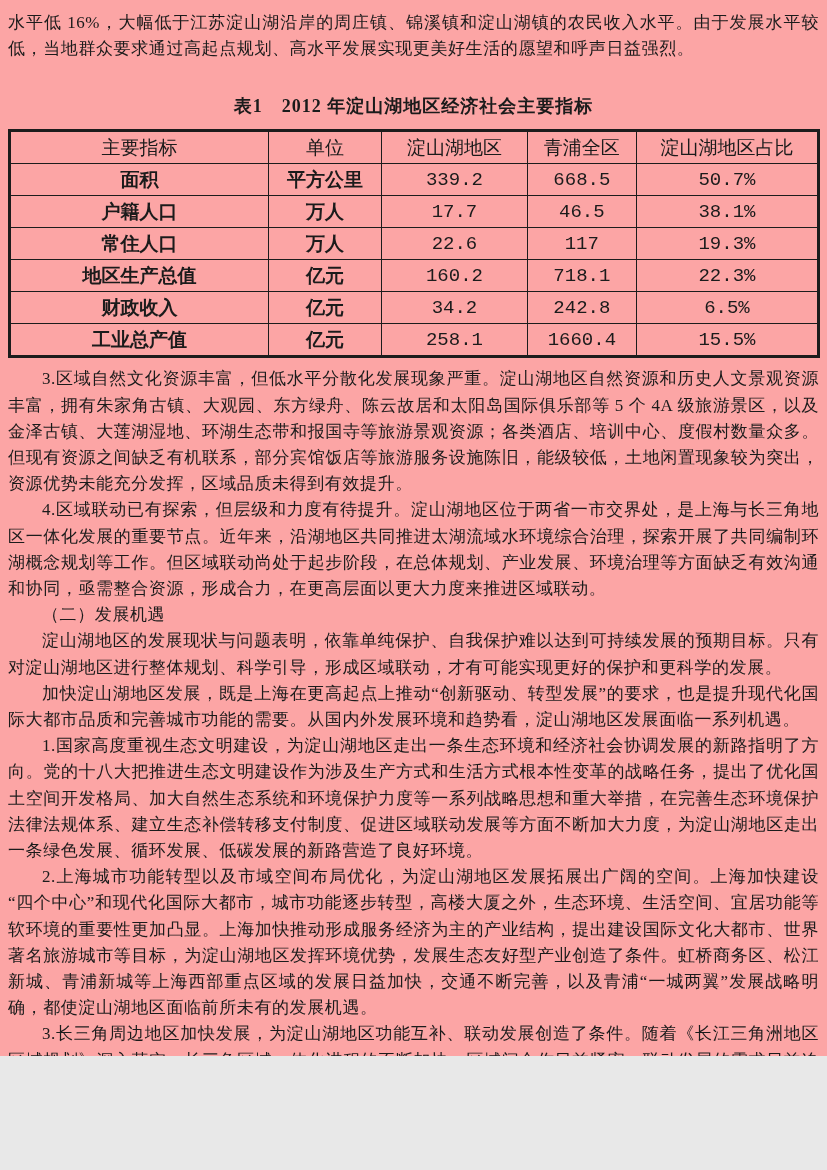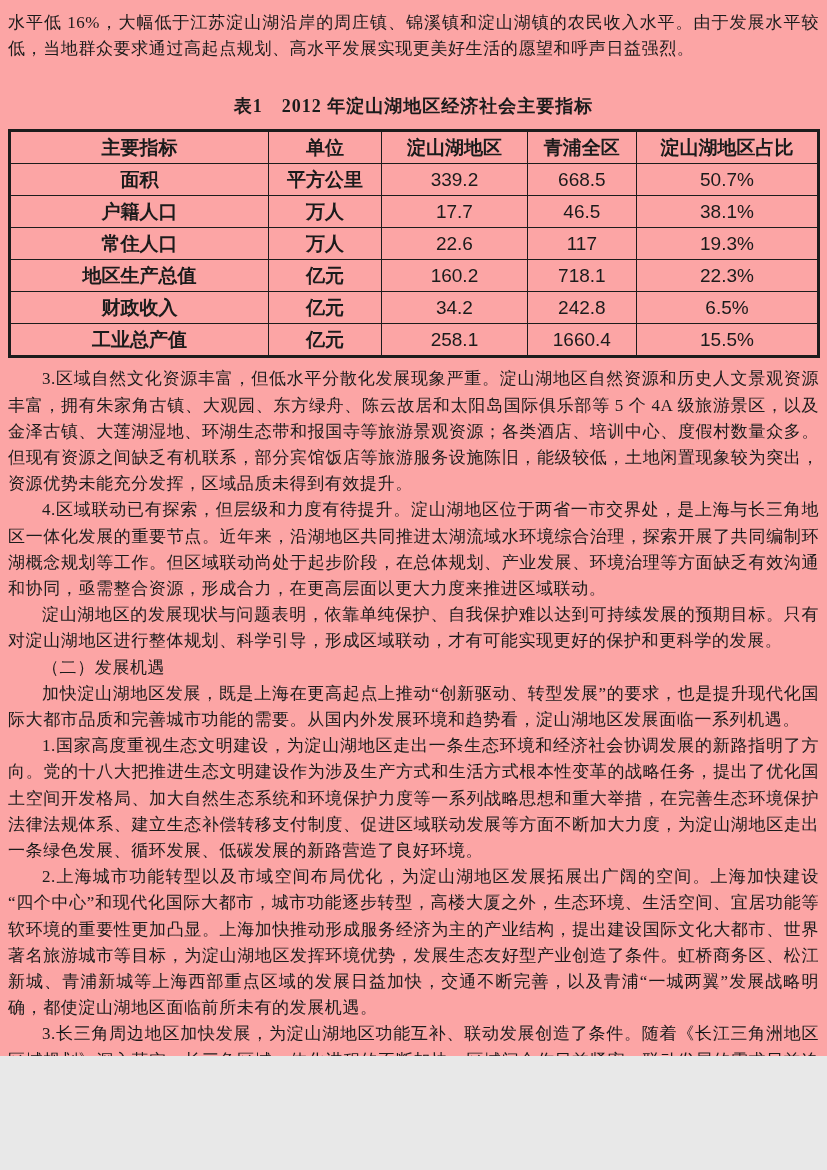"主要指标" table.indicators th { font-weight: bold -> normal }
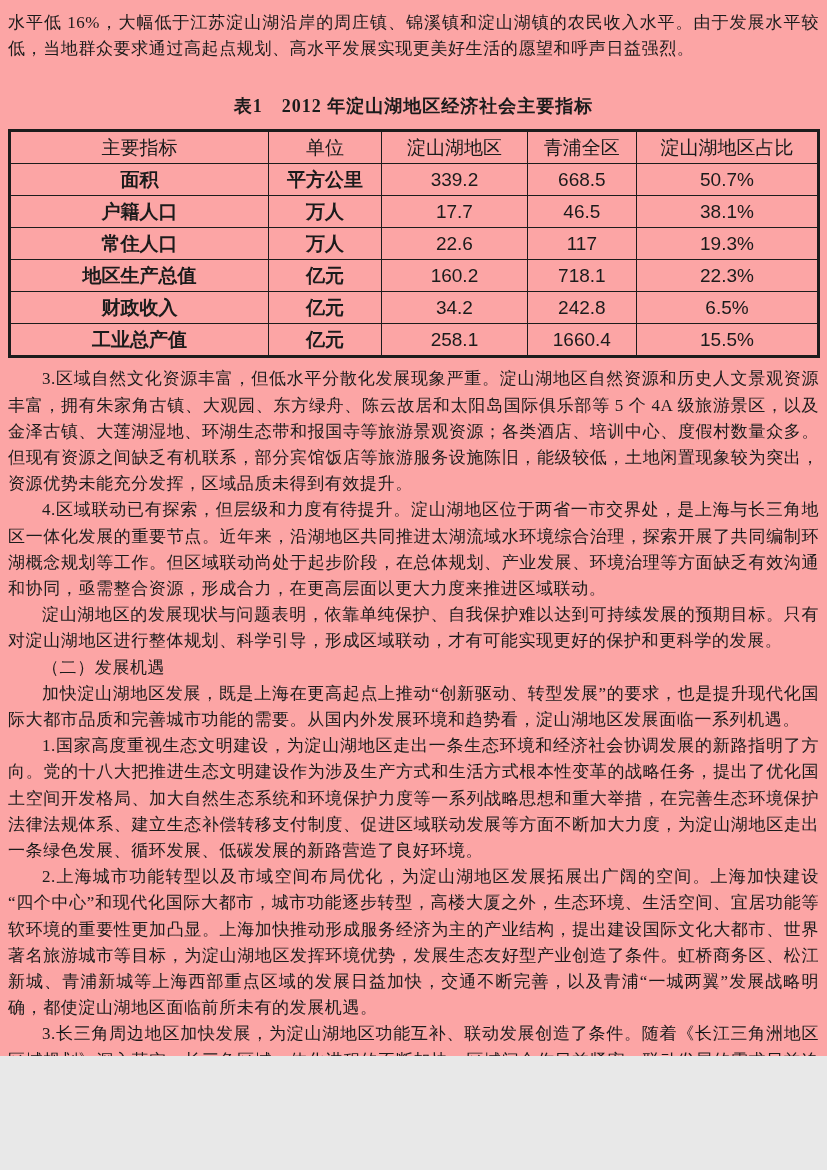"339.2" table.indicators td.num-cell { font-family: Liberation Sans, sans-serif -> Liberation Mono, monospace }
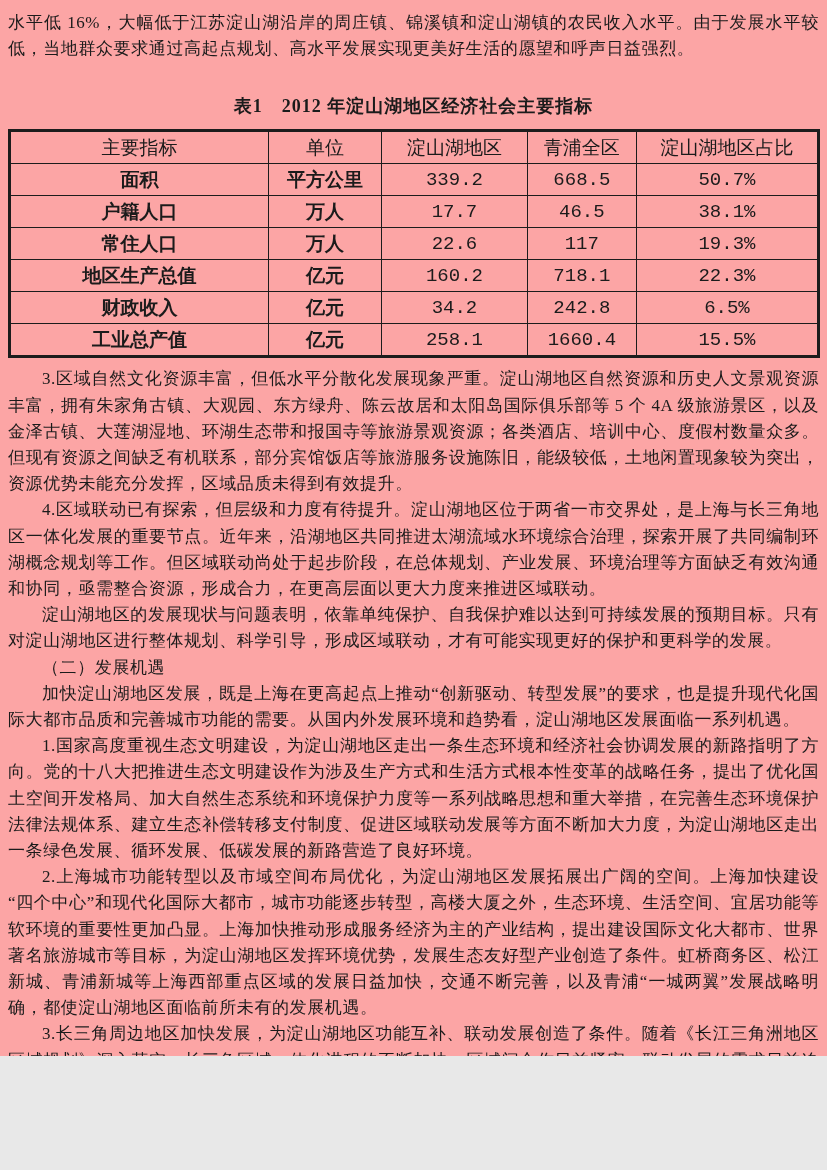"淀山湖地区的发展现状与问题表明，依靠单纯保护、自我保护难以达到可持续发展的预期目" p.body-text { order: before "（二）发展机遇" -> after "（二）发展机遇" }
